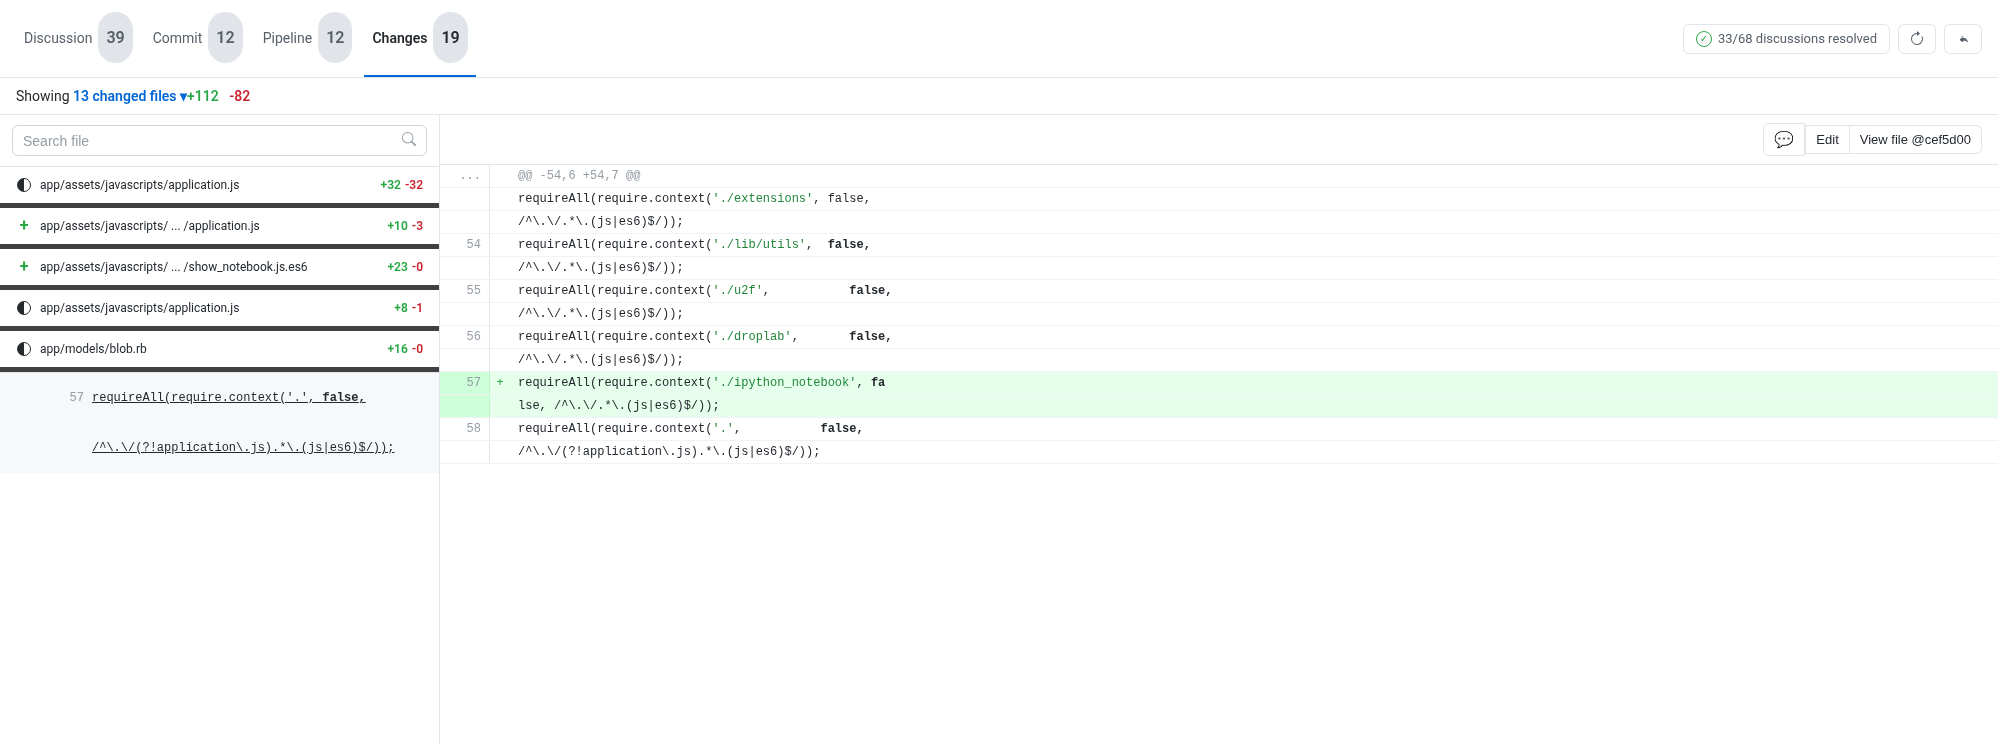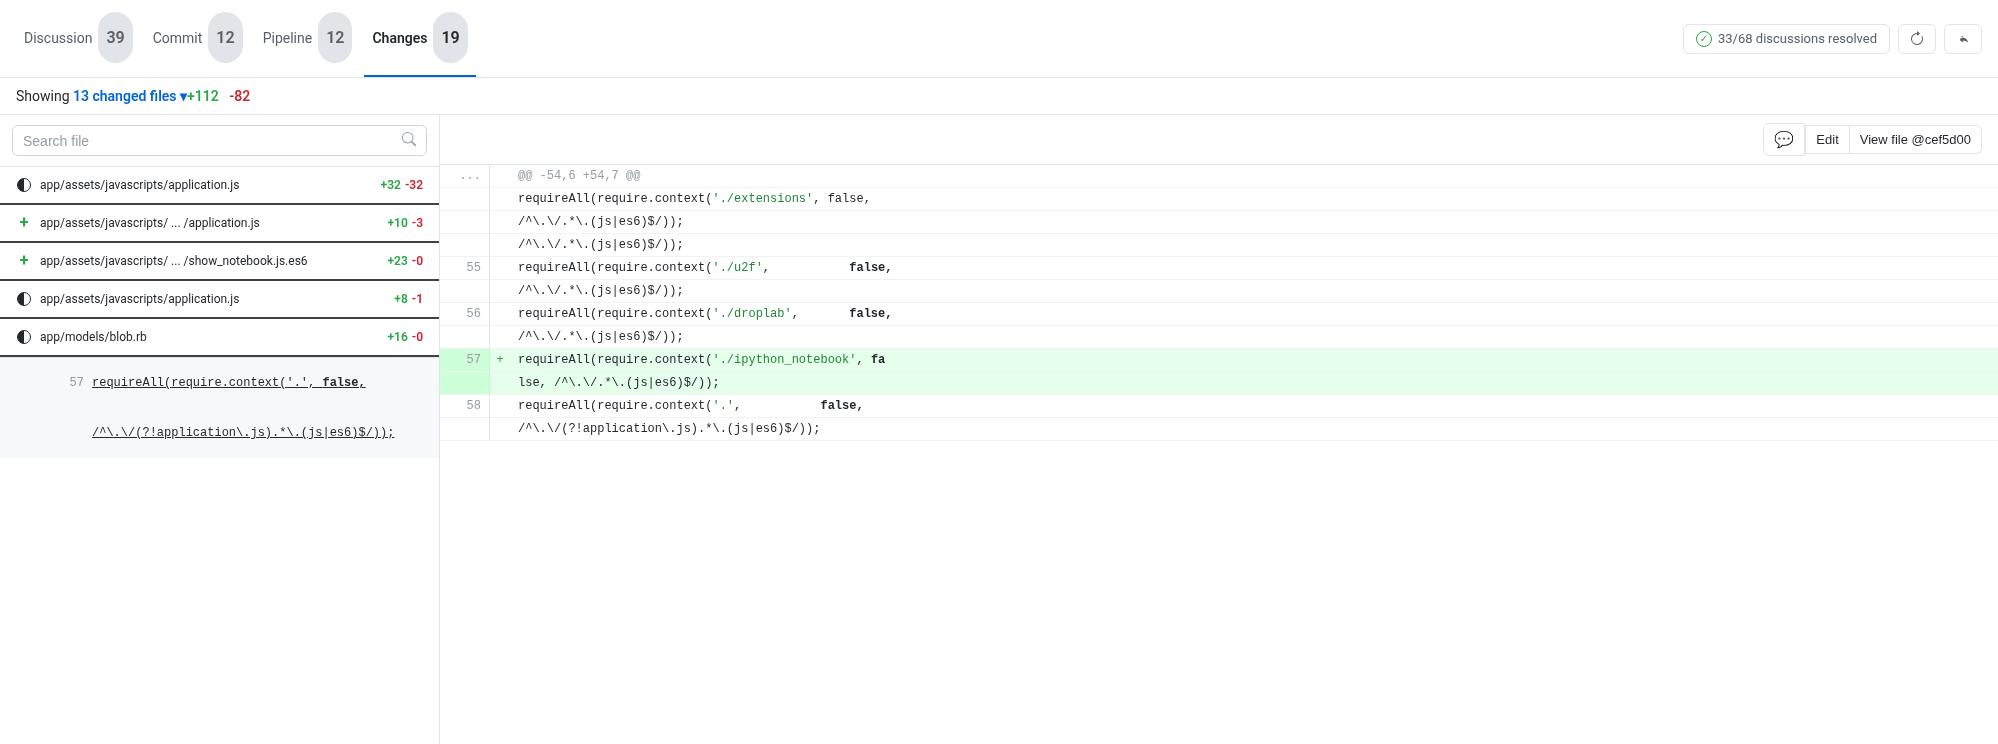"app/assets/javascripts/application.js" .file-item { border-bottom: 2px solid #404040 -> 5px solid #404040 }
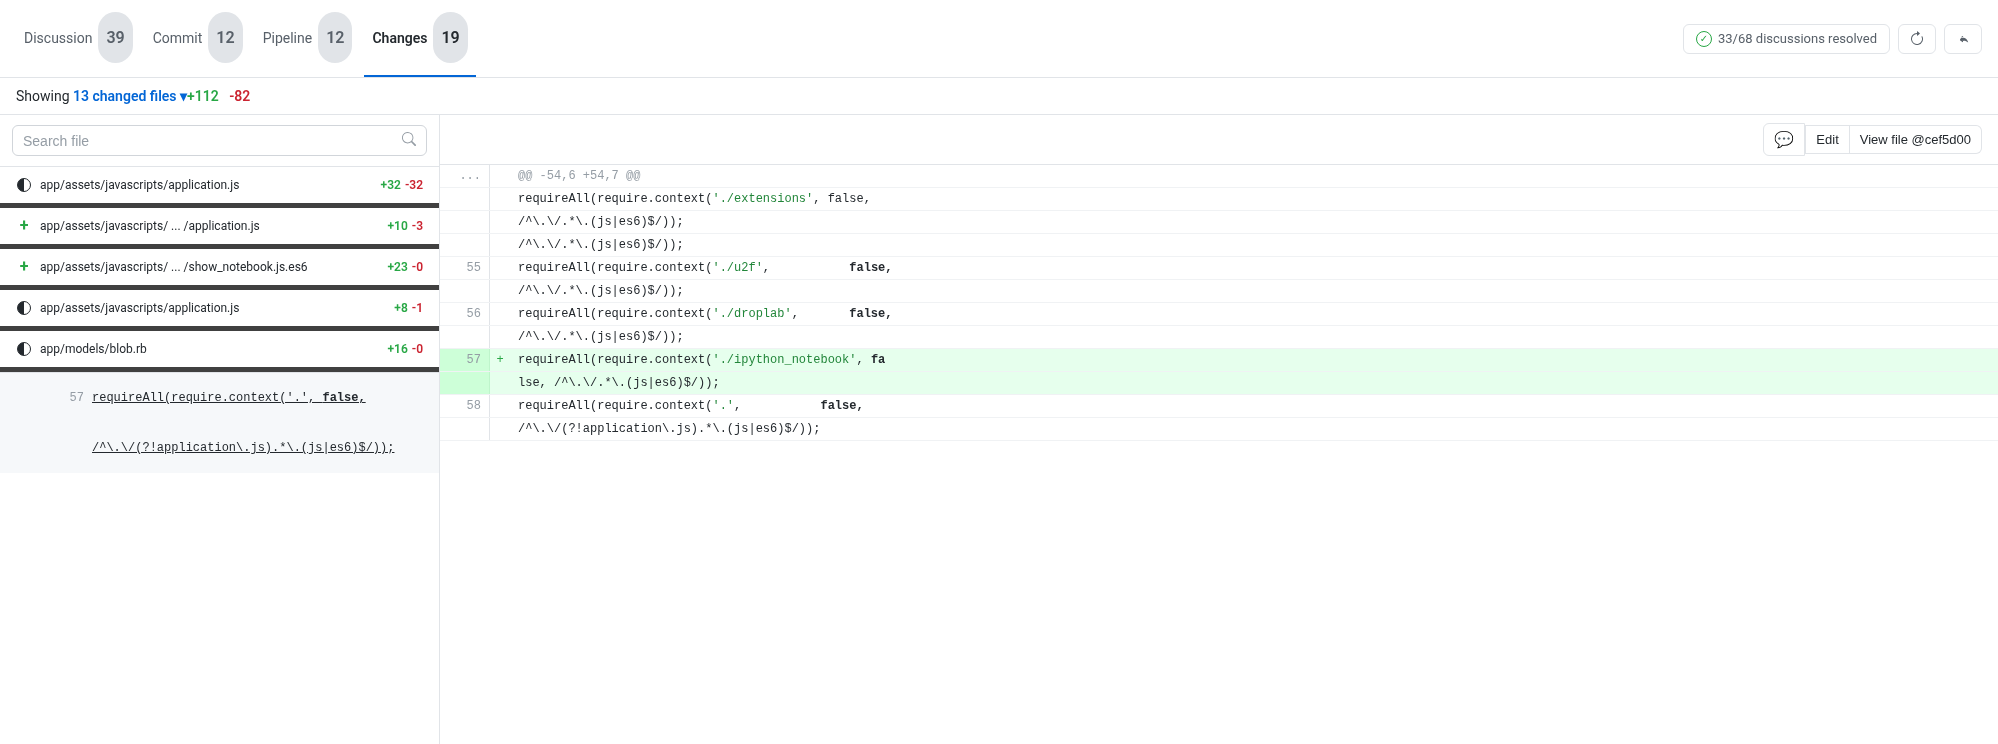"54" div.diff-row { html: none -> <div> <div>54</div> <div></div> <div>requireAll(require.context(<span>'./lib/utils'</span>, <span>false,</span></div> </div> }
